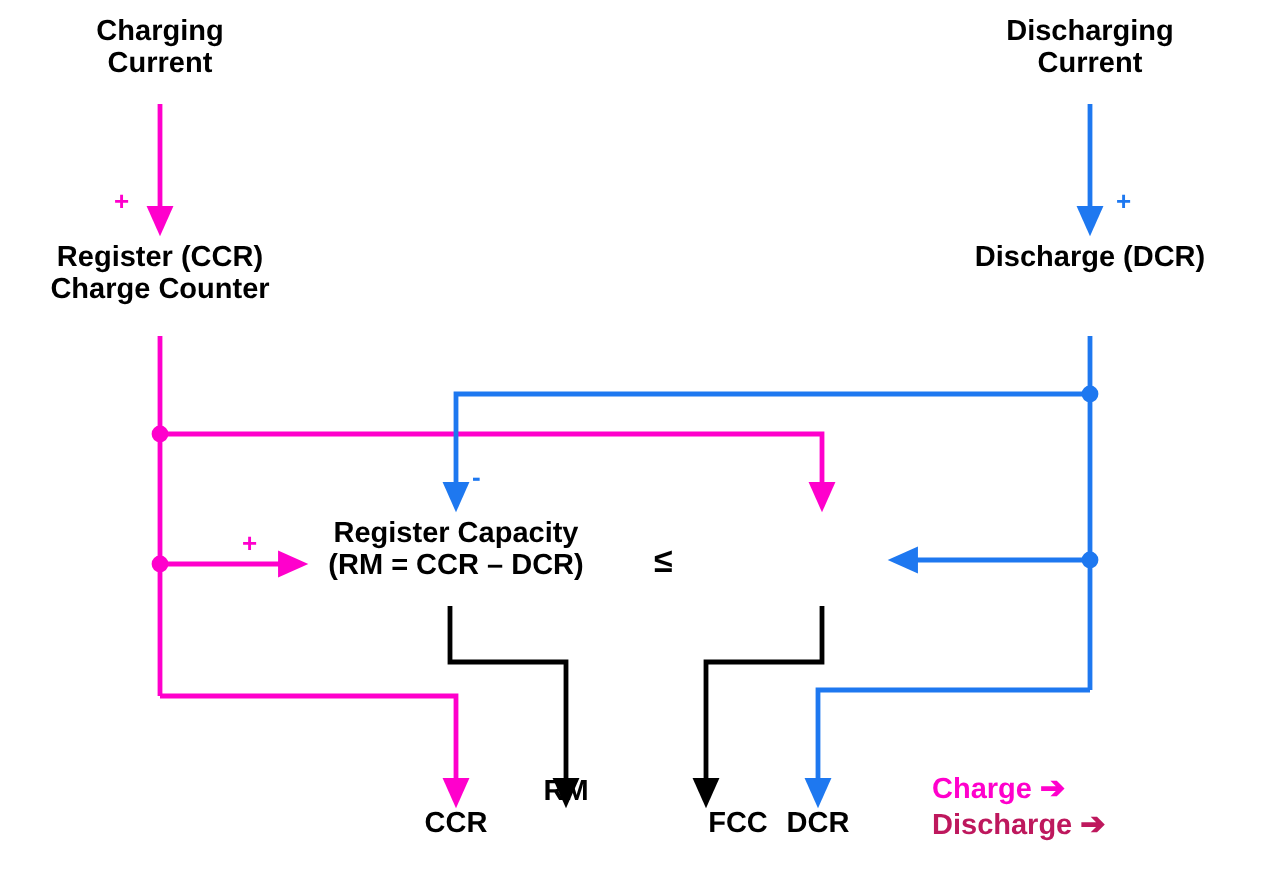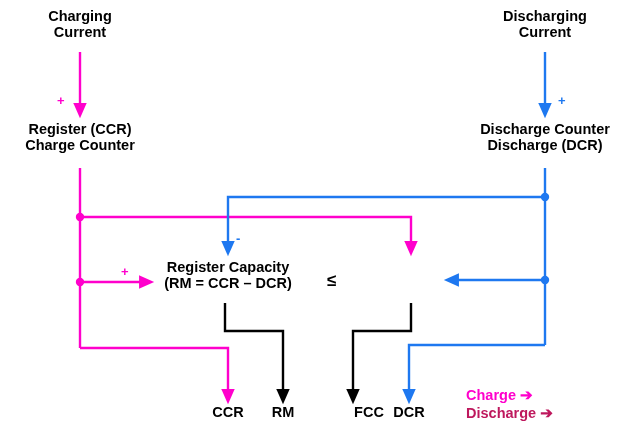"Discharge Counter" div { html: <div>Discharge Counter</div> -> none }
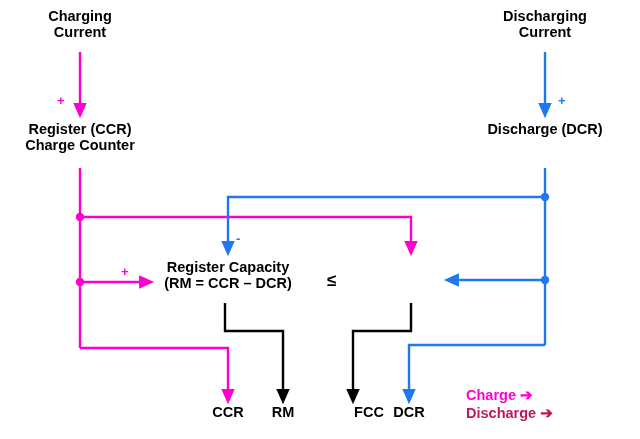"RM" div.lbl { top: 404px -> 388px }
